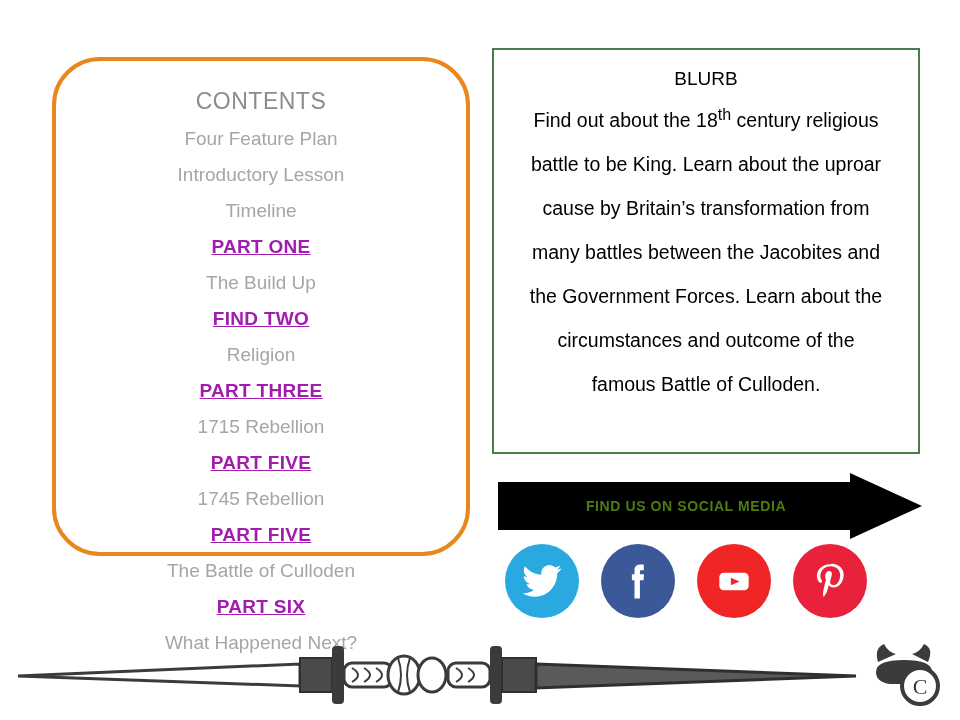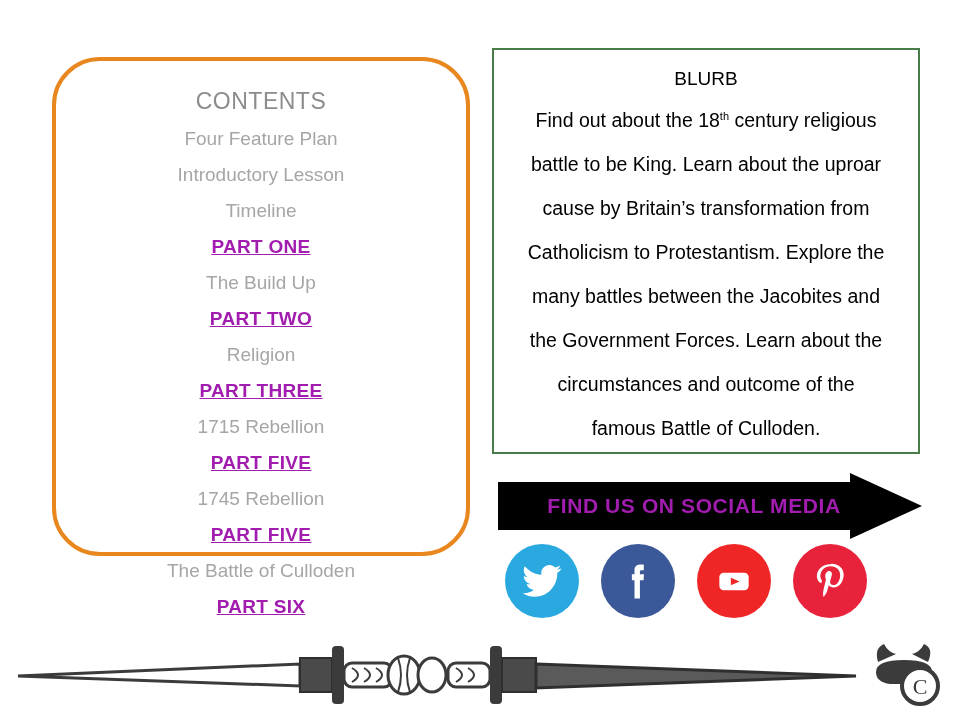"th" .blurb-text sup { font-size: 11px -> 16px }
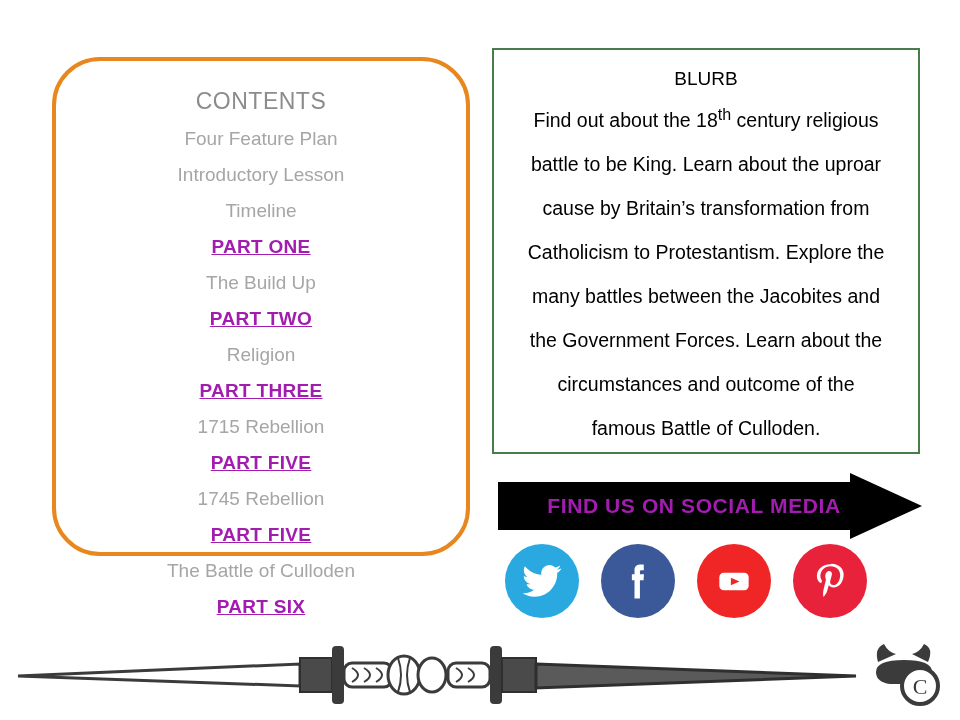"Catholicism to Protestantism. Explore" p.blurb-text { html: <p>Catholicism to Protestantism. Explore the</p> -> none }
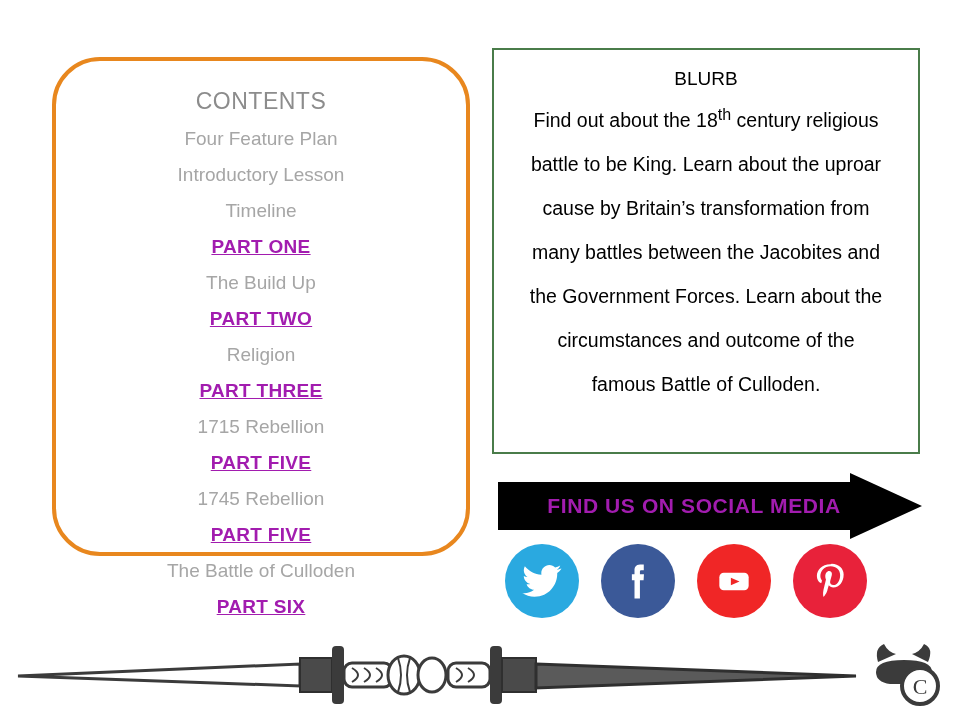"PART TWO" p.contents-item { text: PART -> FIND }
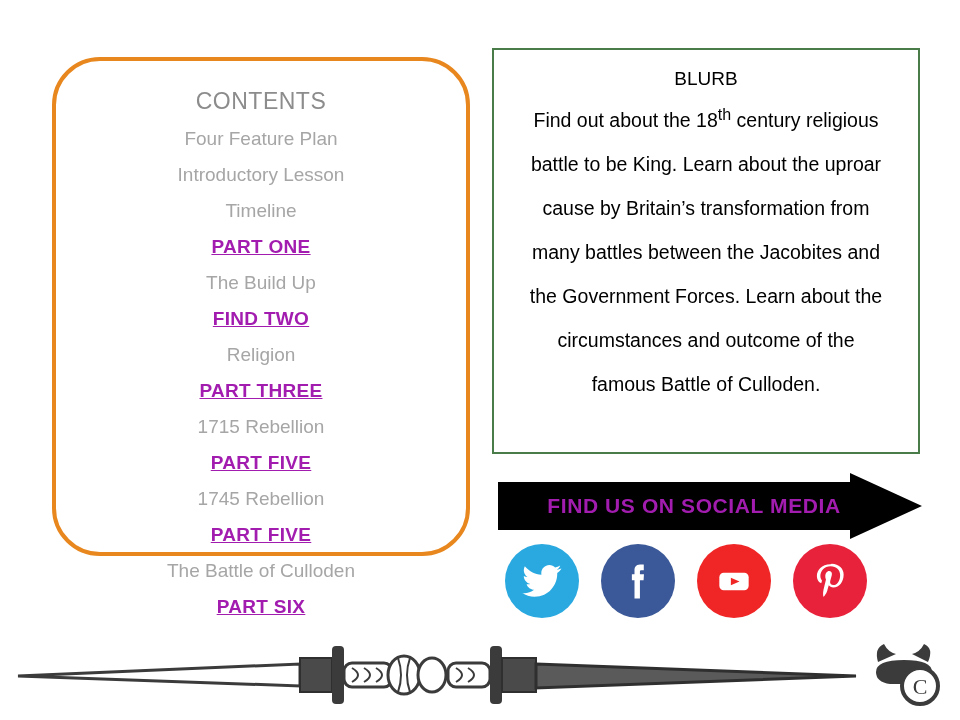"FIND US ON SOCIAL MEDIA" #social-banner .banner-label { color: #a21caf -> #4d7c0f; font-size: 21px -> 14px; left: 16px -> 8px }
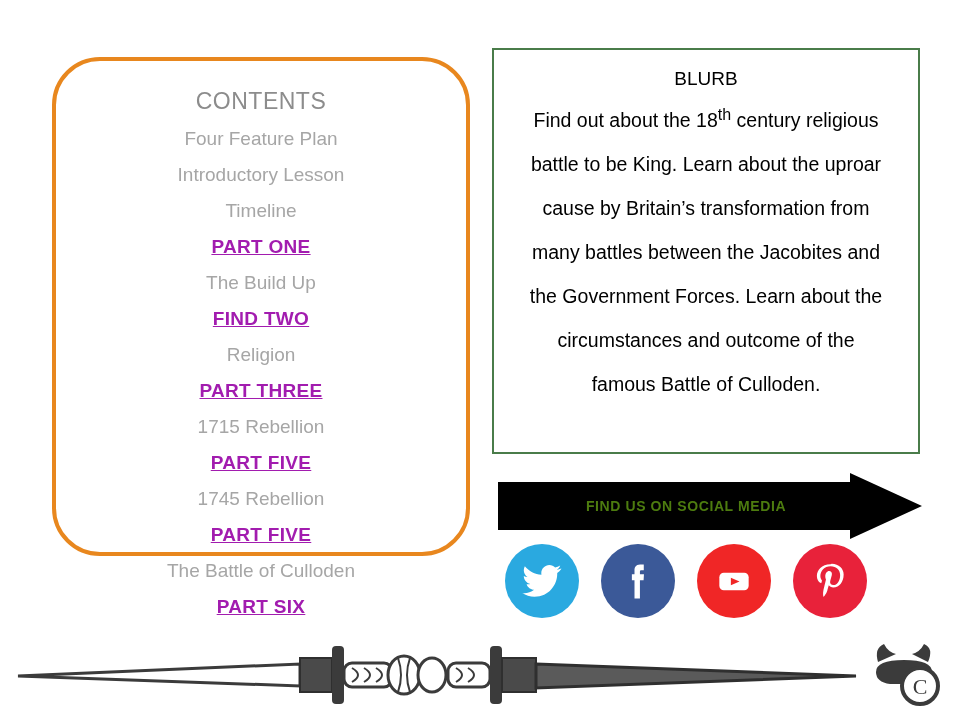"What Happened Next?" p.contents-item { html: none -> <p>What Happened Next?</p> }
